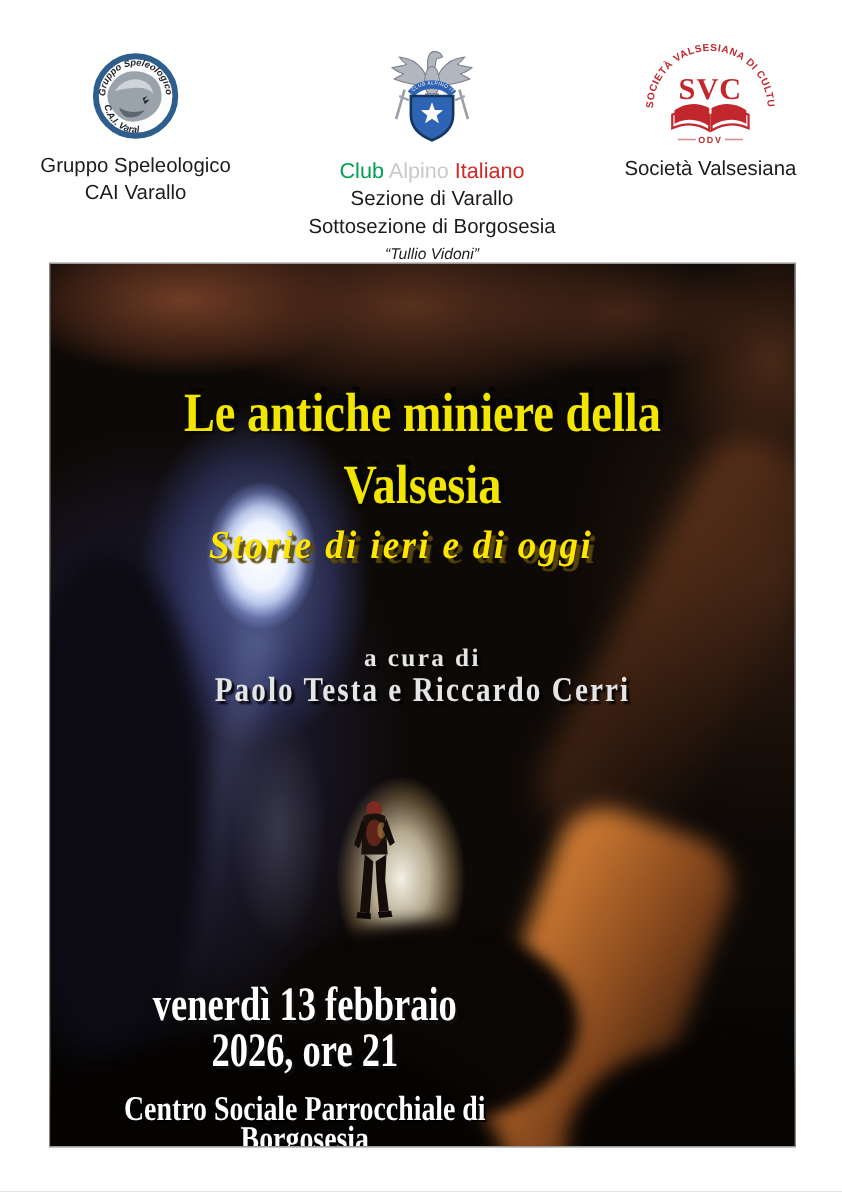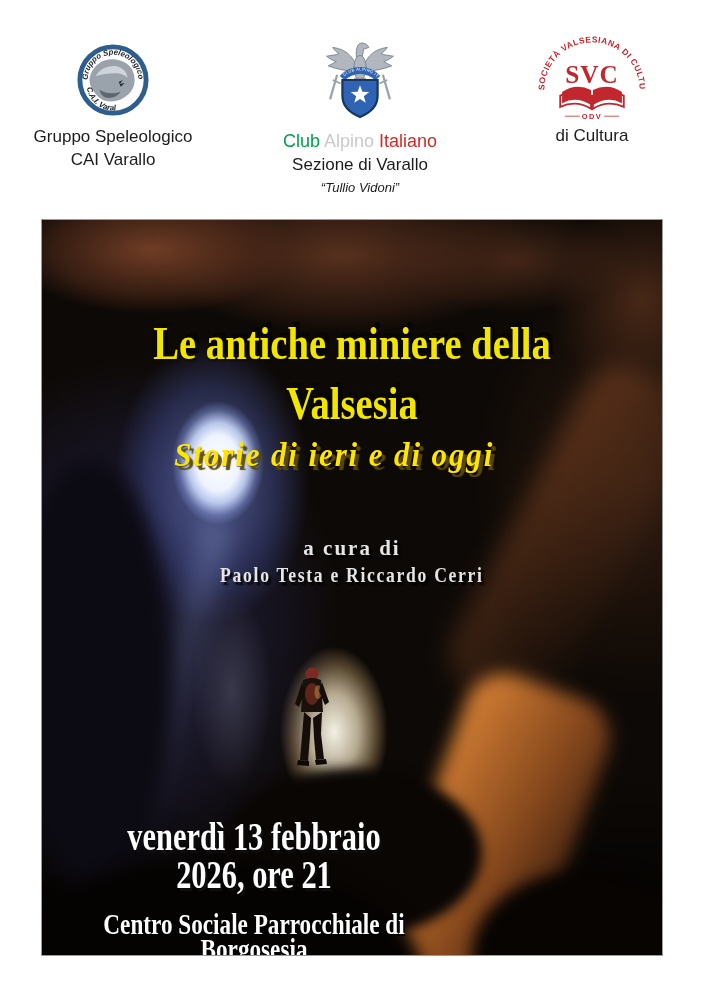"Società Valsesiana" div.org-line { html: none -> <div>Società Valsesiana</div> }
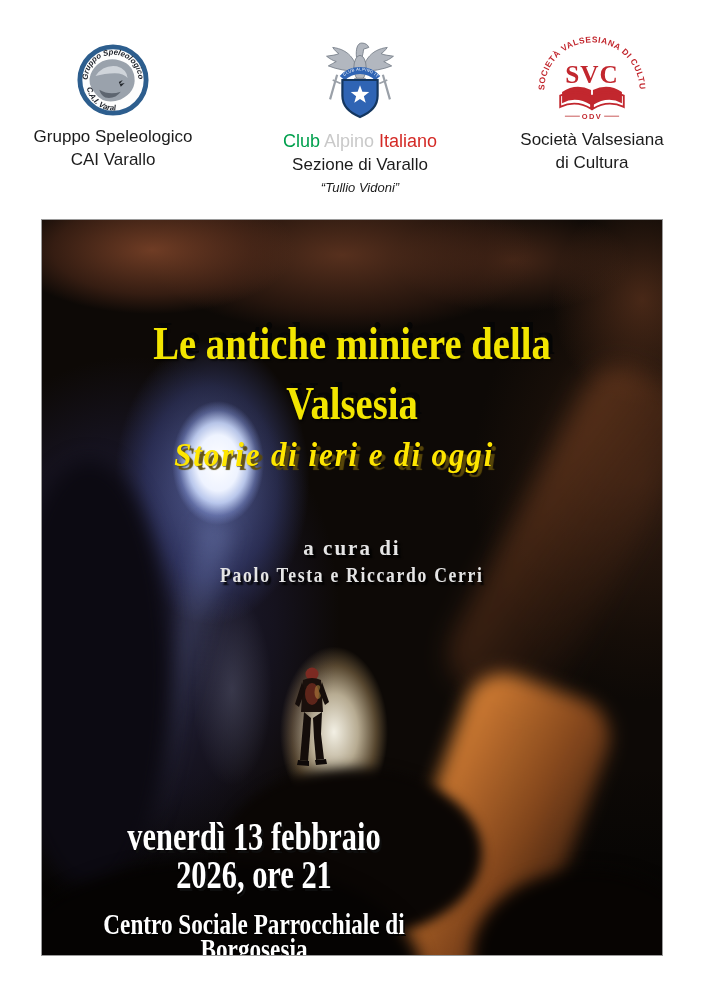"di Cultura" div.org-line { html: <div>di Cultura</div> -> none }
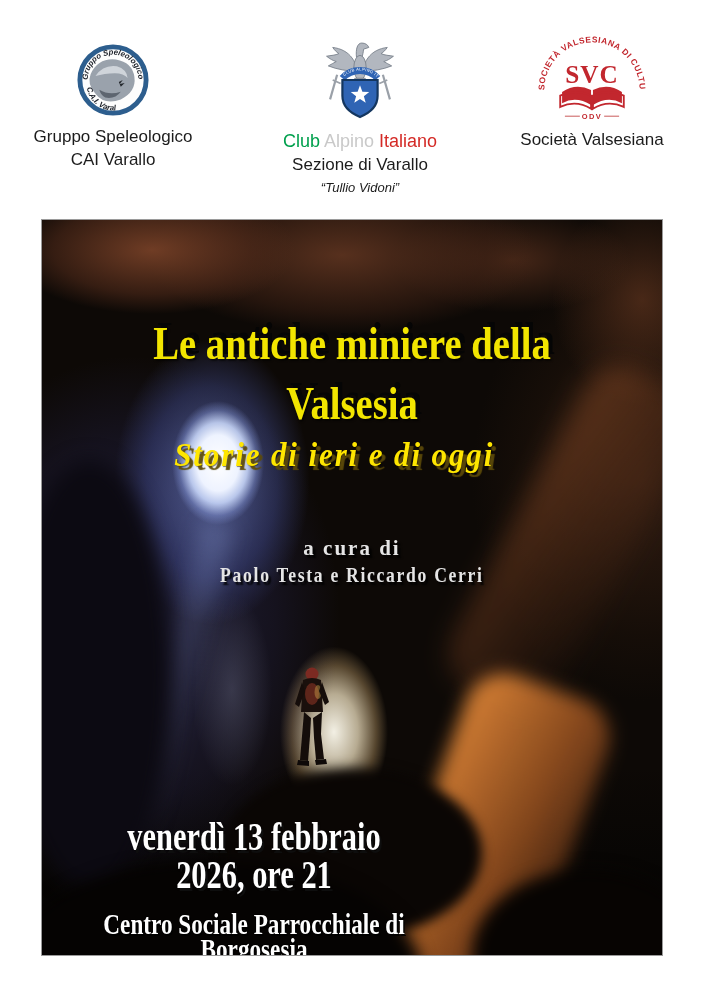"Sottosezione di Borgosesia" div.org-line { html: none -> <div>Sottosezione di Borgosesia</div> }
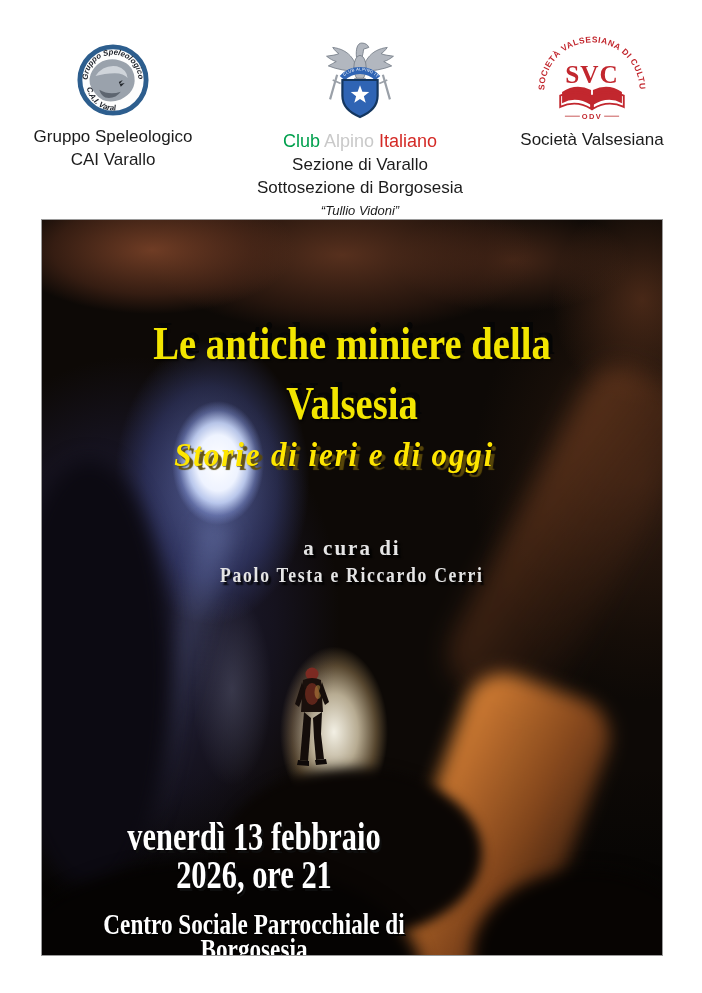"Paolo Testa e Riccardo Cerri" .cur-line2 { font-size: 21px -> 29px }
